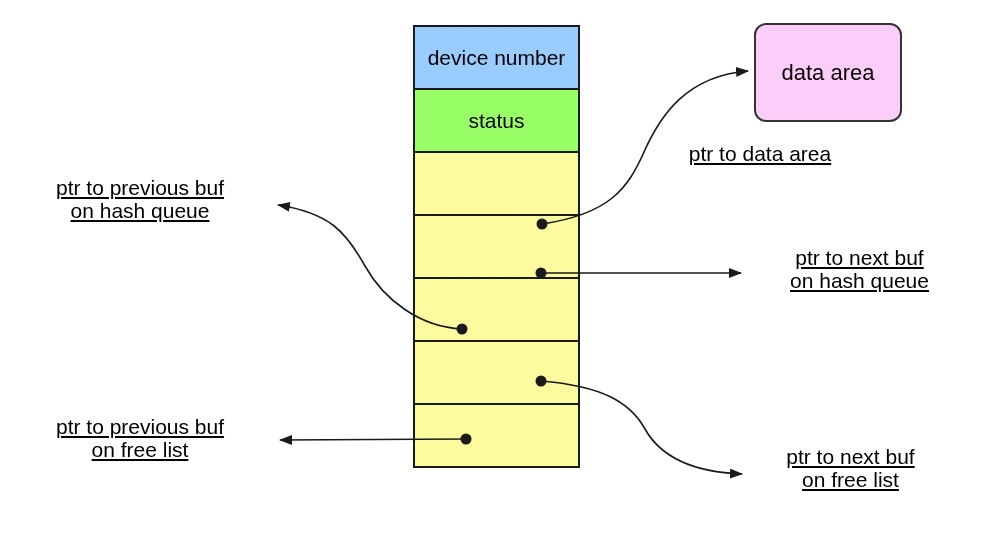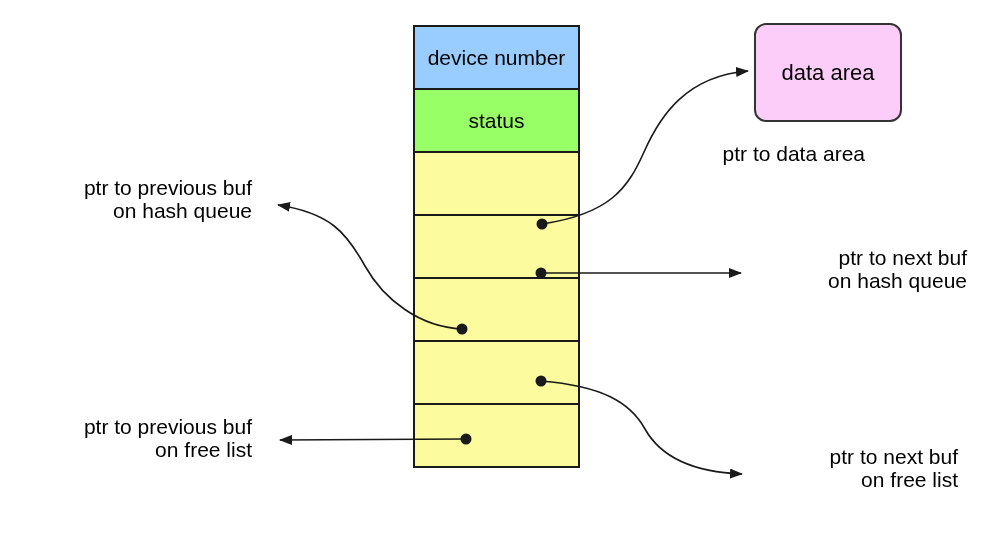"ptr to data area" .lbl { text-align: right -> center; text-decoration: none -> underline }
